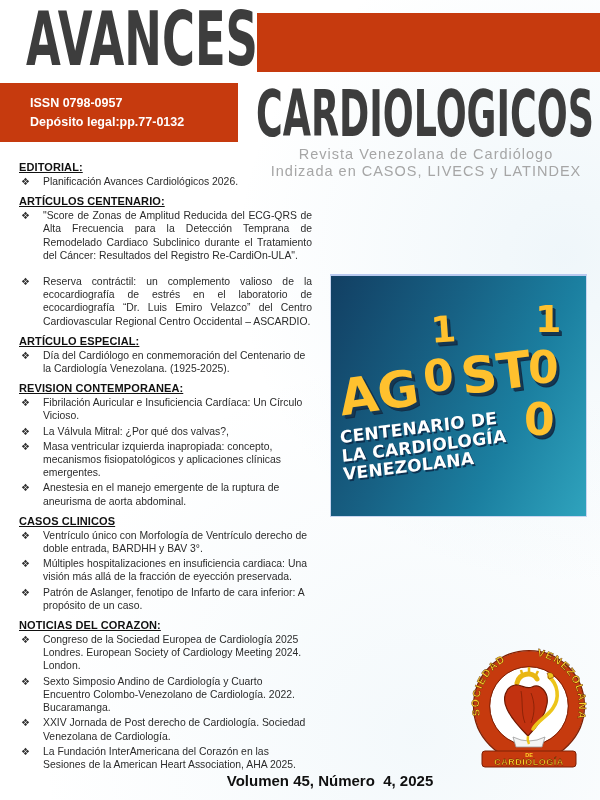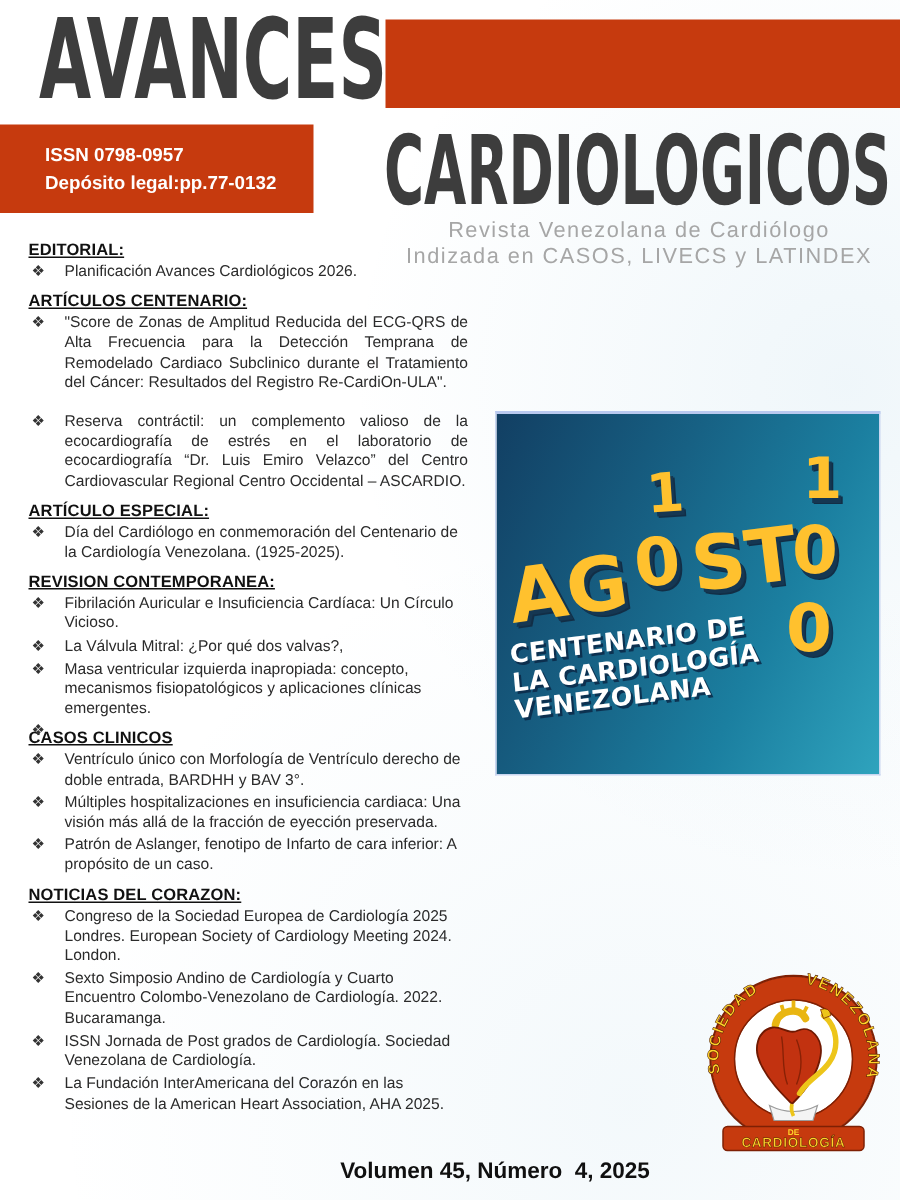"ISSN 0798-0957" .issn-box { width: 209px -> 238px }
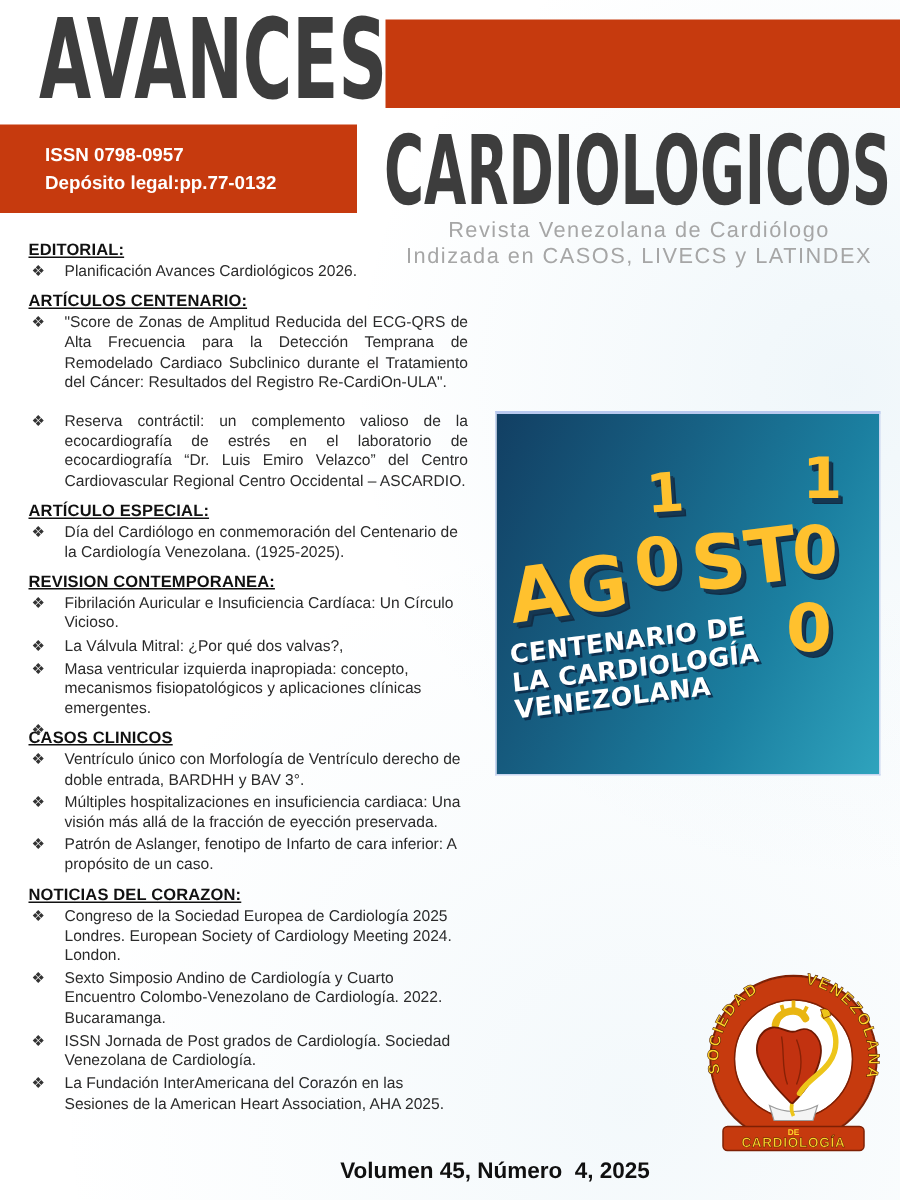"Anestesia en el manejo emergente" span { html: none -> <span>Anestesia en el manejo emergente de la ruptura de aneurisma de aorta abdominal.</span> }
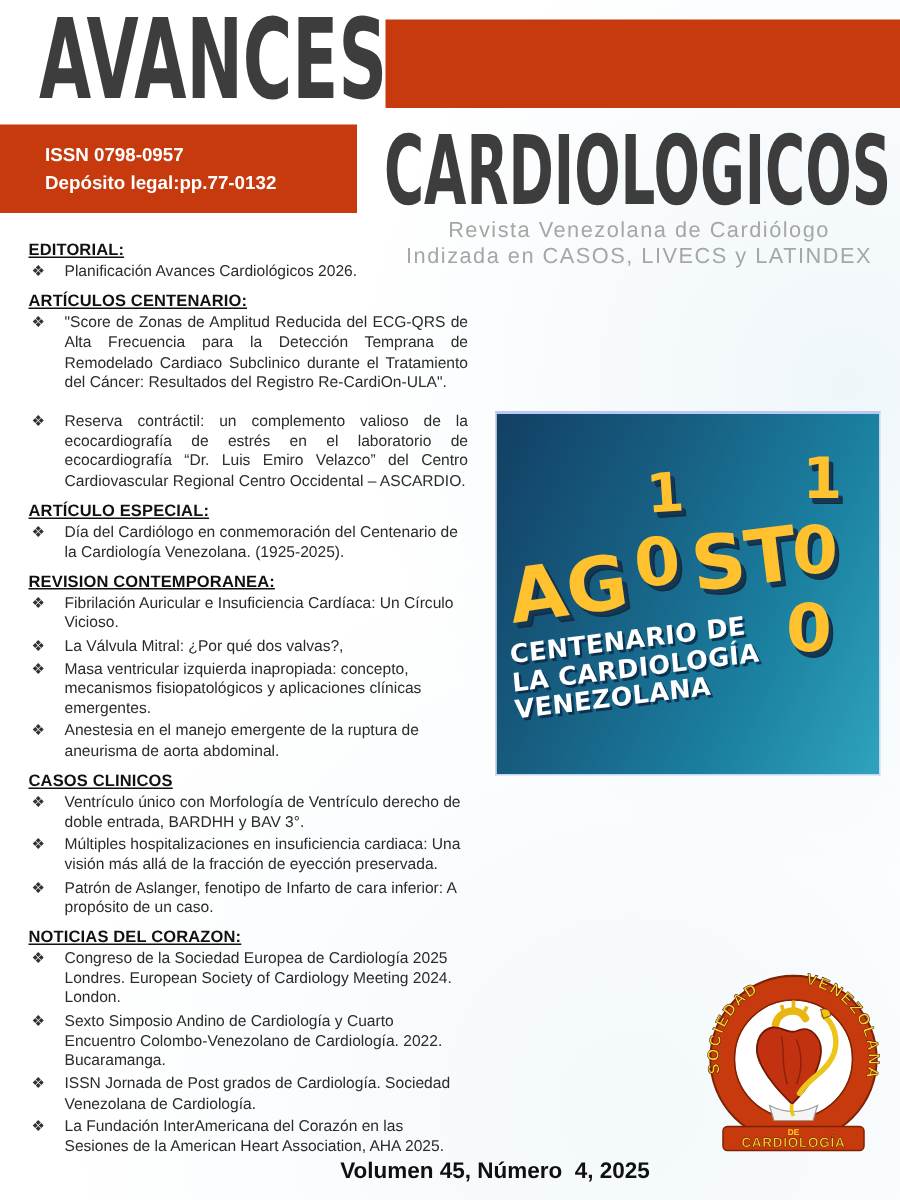"ISSN Jornada de Post grados" span { text: ISSN Jornada de Post grados -> XXIV Jornada de Post derecho }
